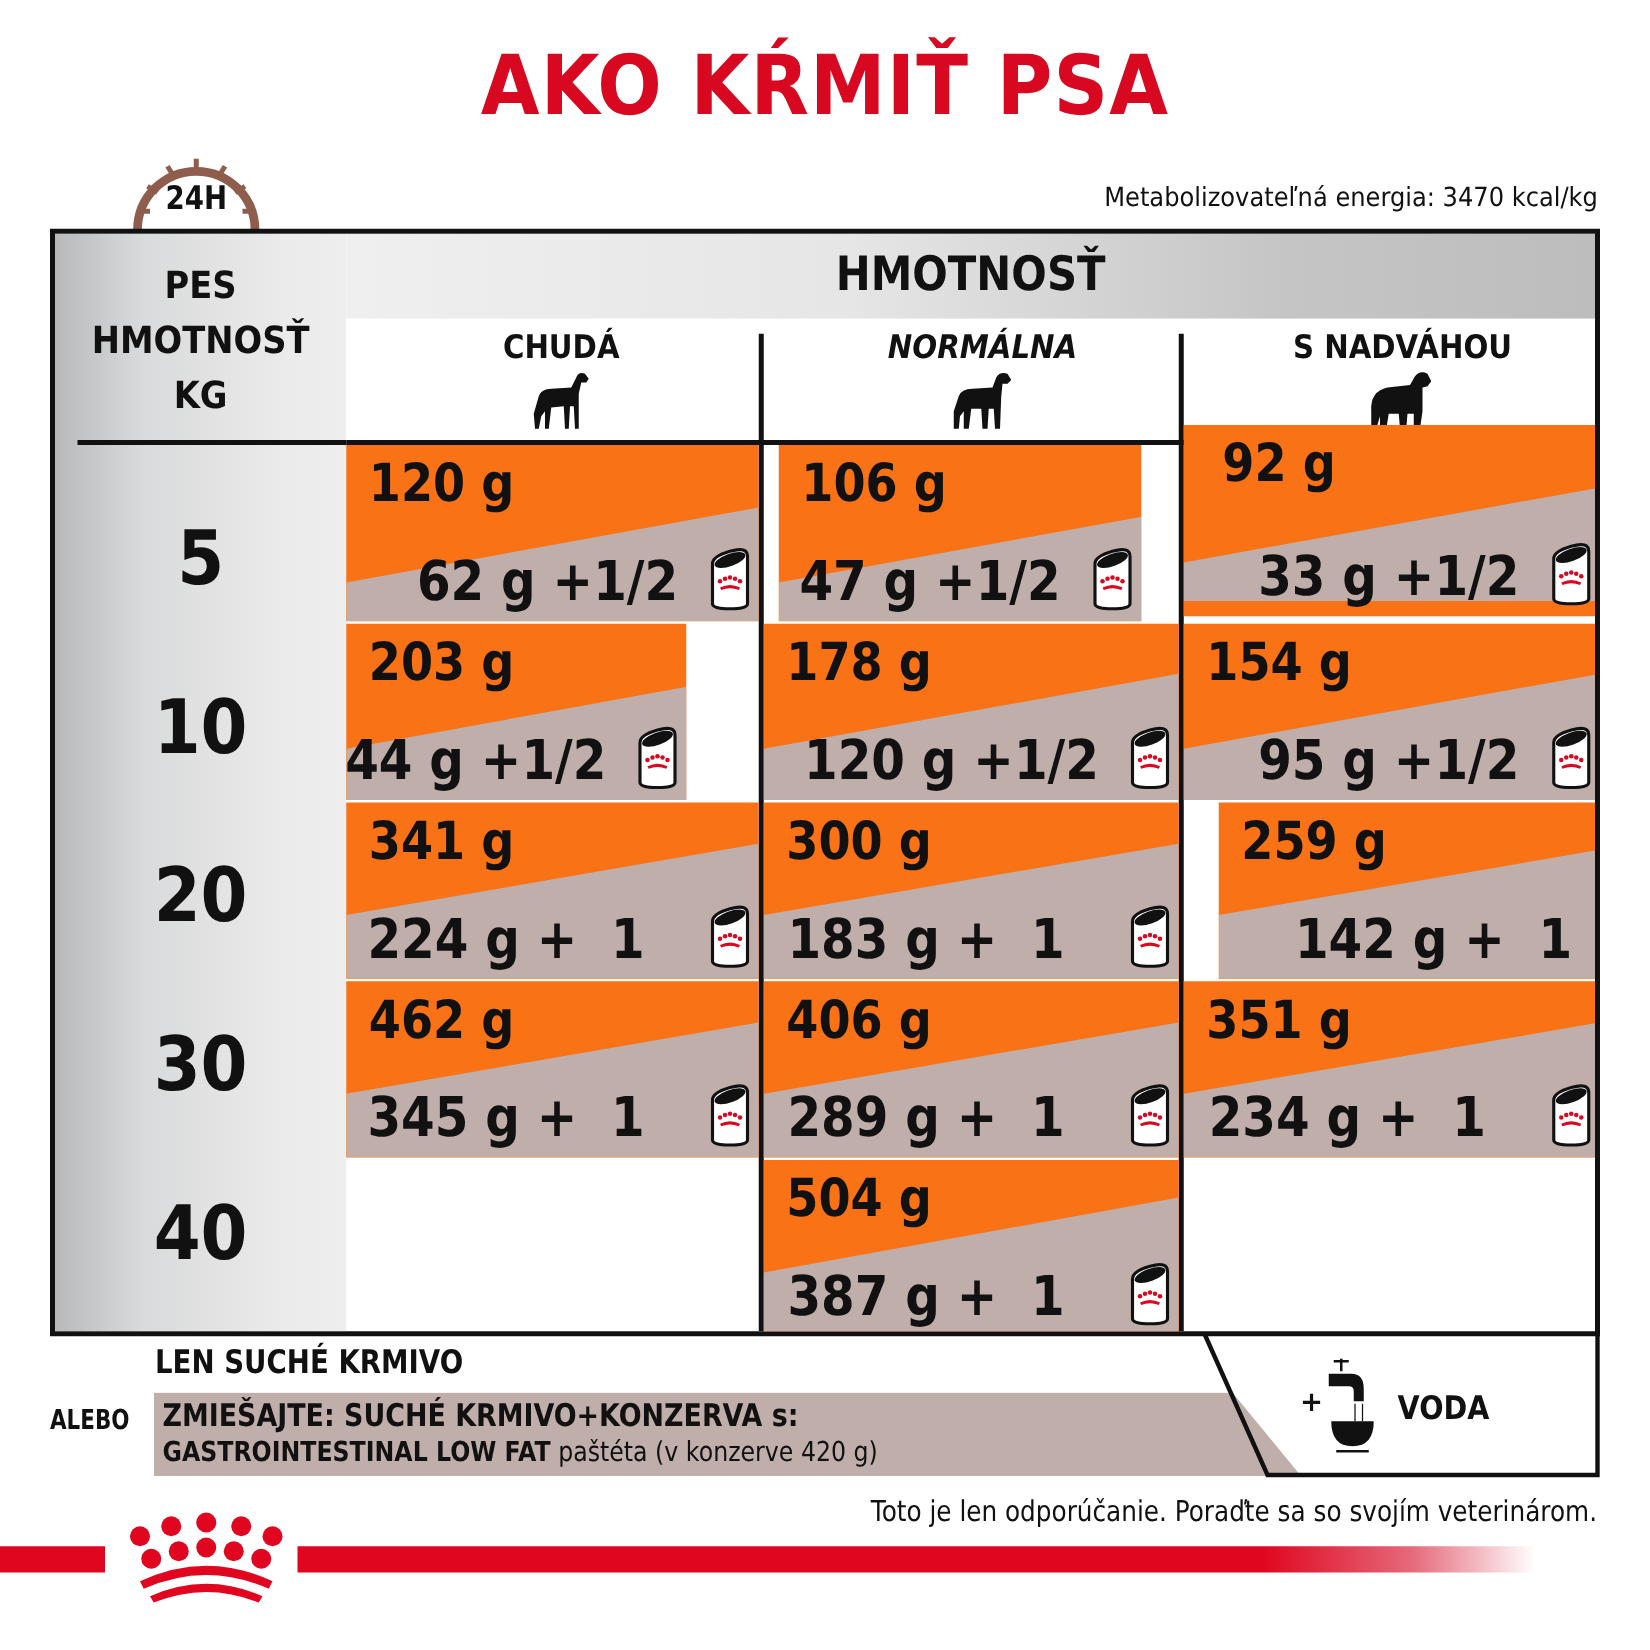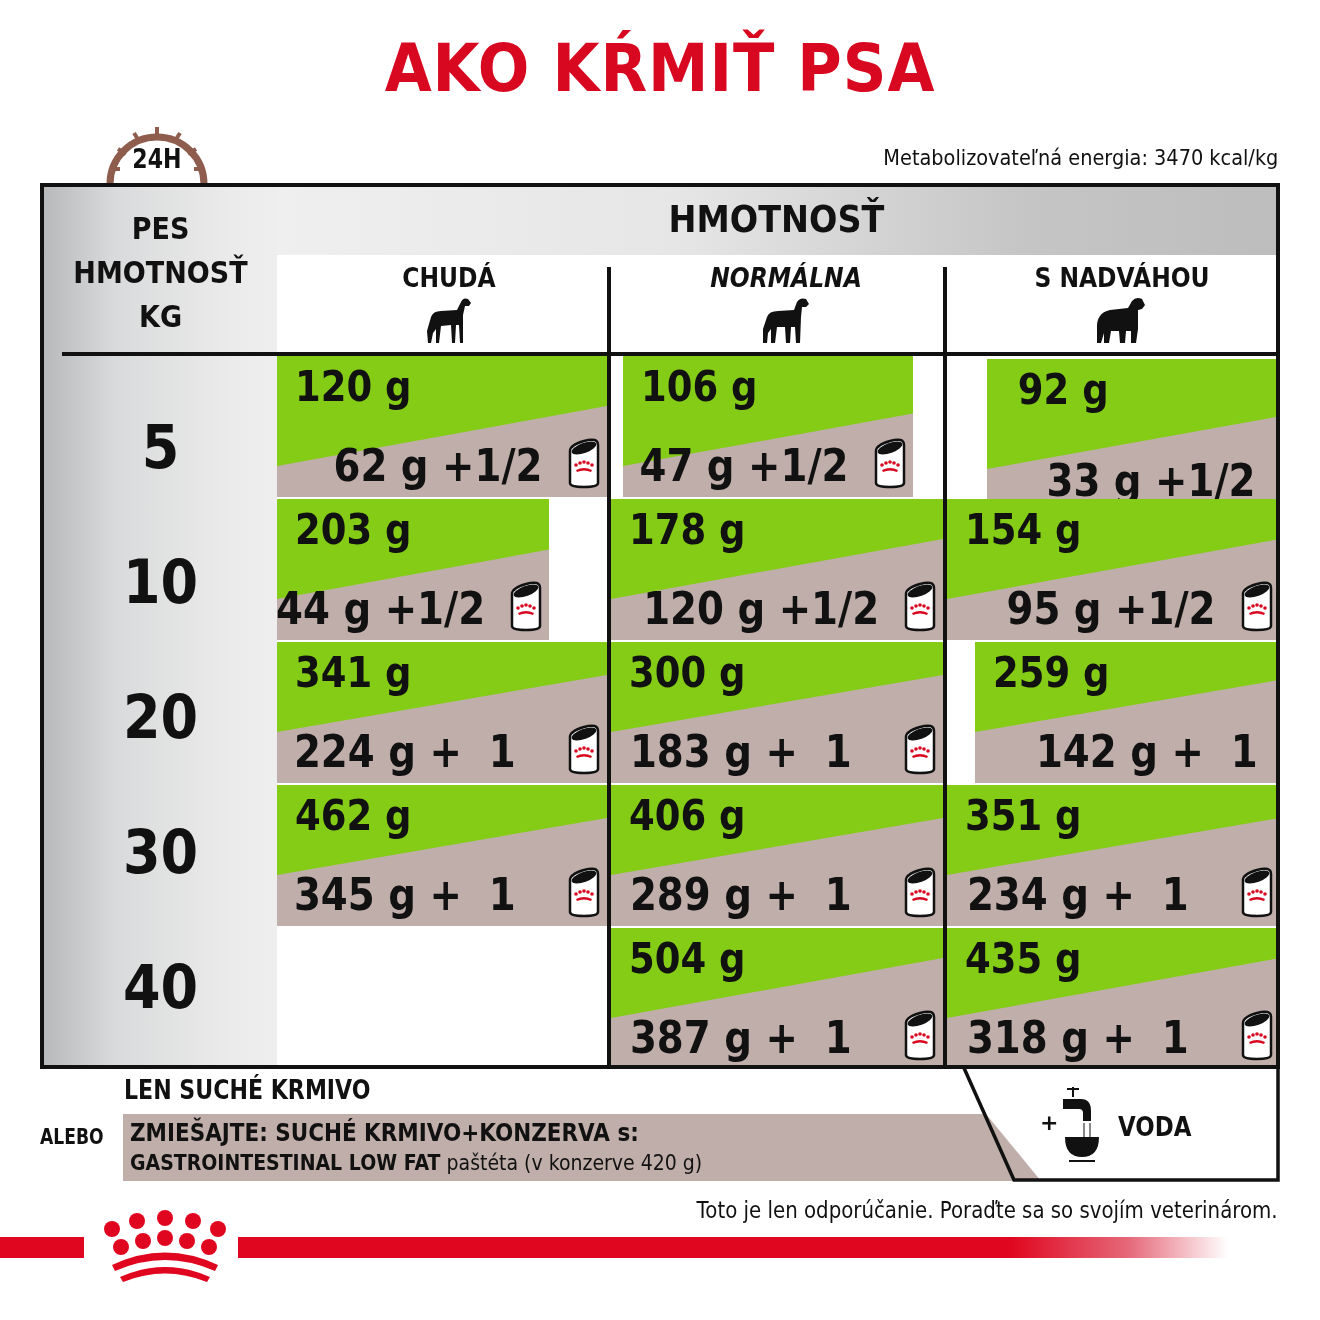"120 g" .cell { background: #84cc16 -> #f97316 }
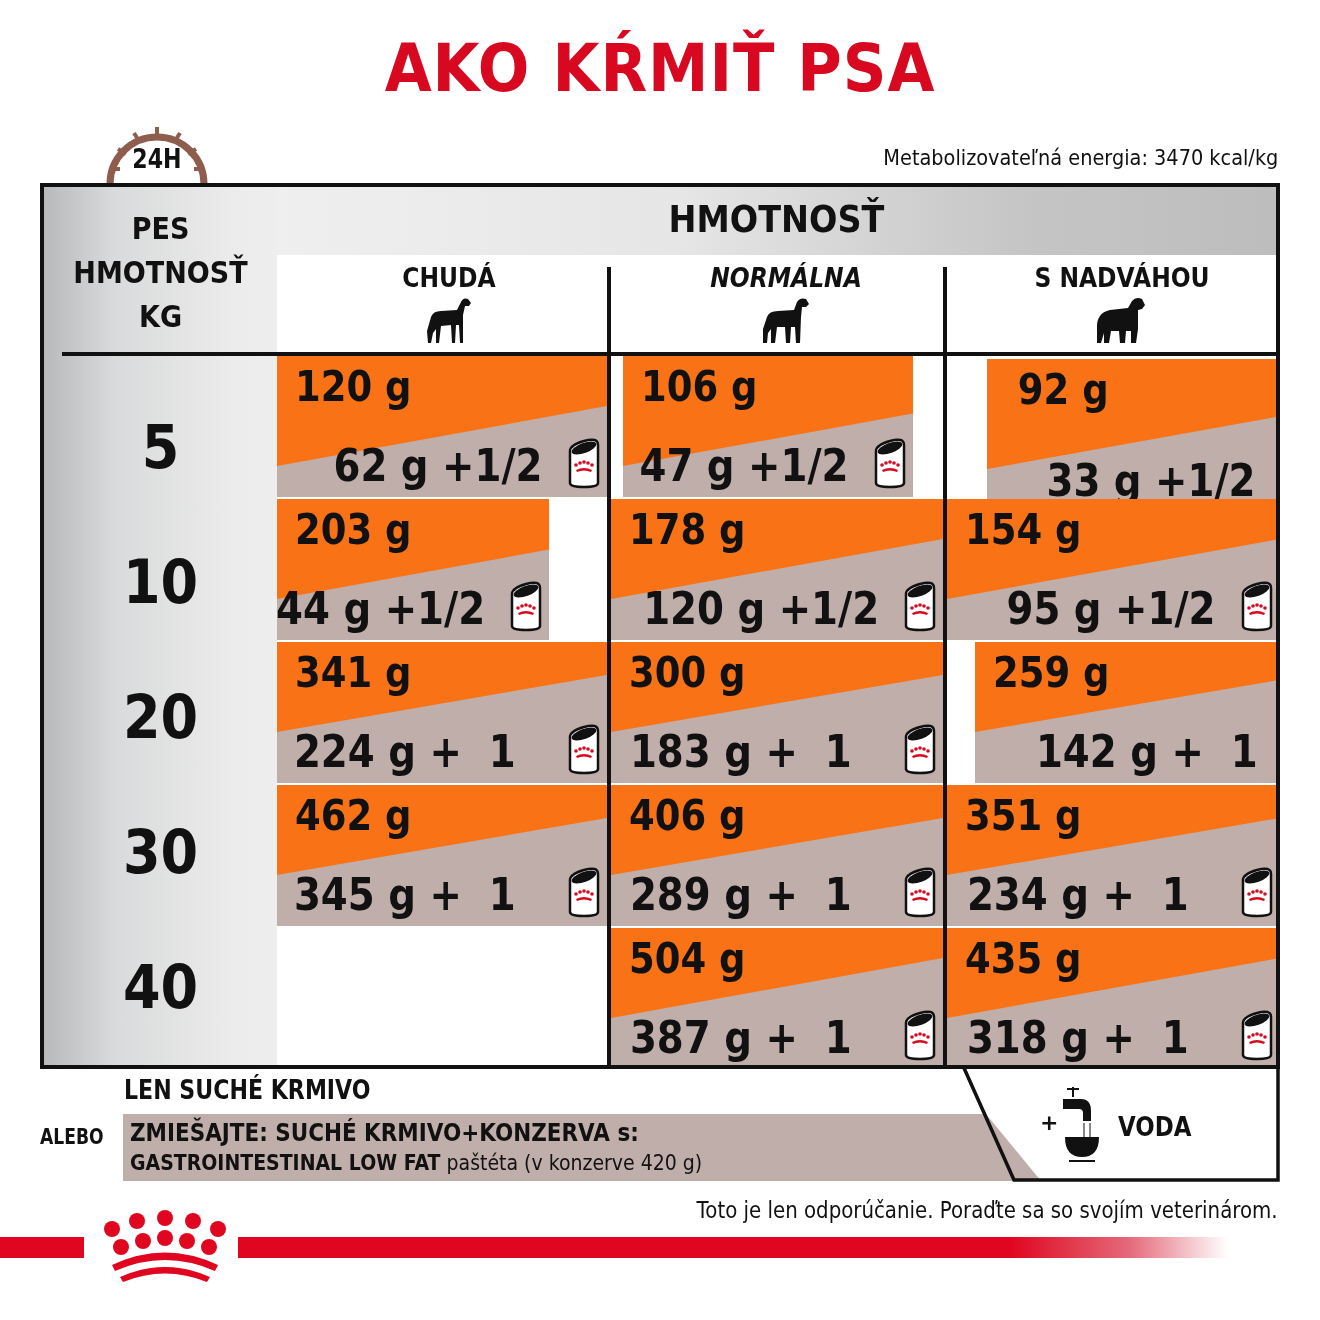"92 g" div.cell { margin-left: 40px -> none; top: 172px -> 153px }
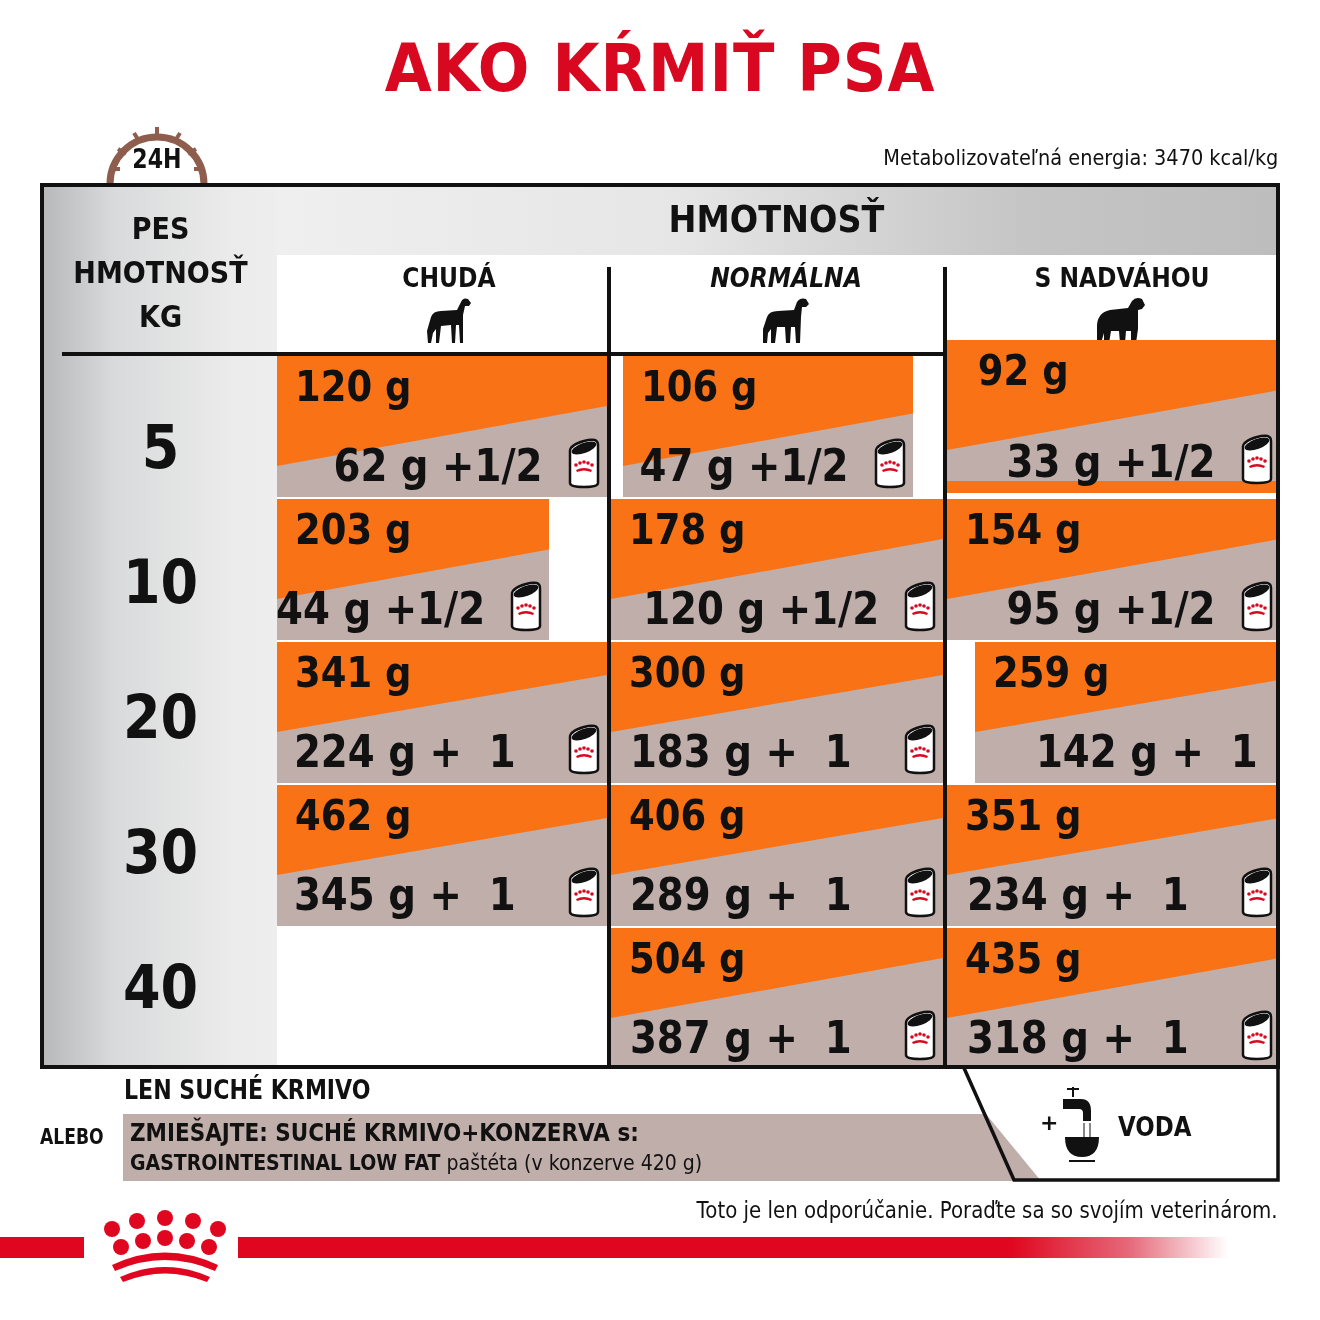"435 g" div.cell { html: <div> <svg> <polygon></polygon> </svg> <span>435 g</span> <span>318 g + 1 </span> <svg> <path></path> <ellipse></ellipse> <g> <circle></circle> <circle></circle> <circle></circle> <circle></circle> <circle></circle> <path></path> </g> </svg> </div> -> none }
